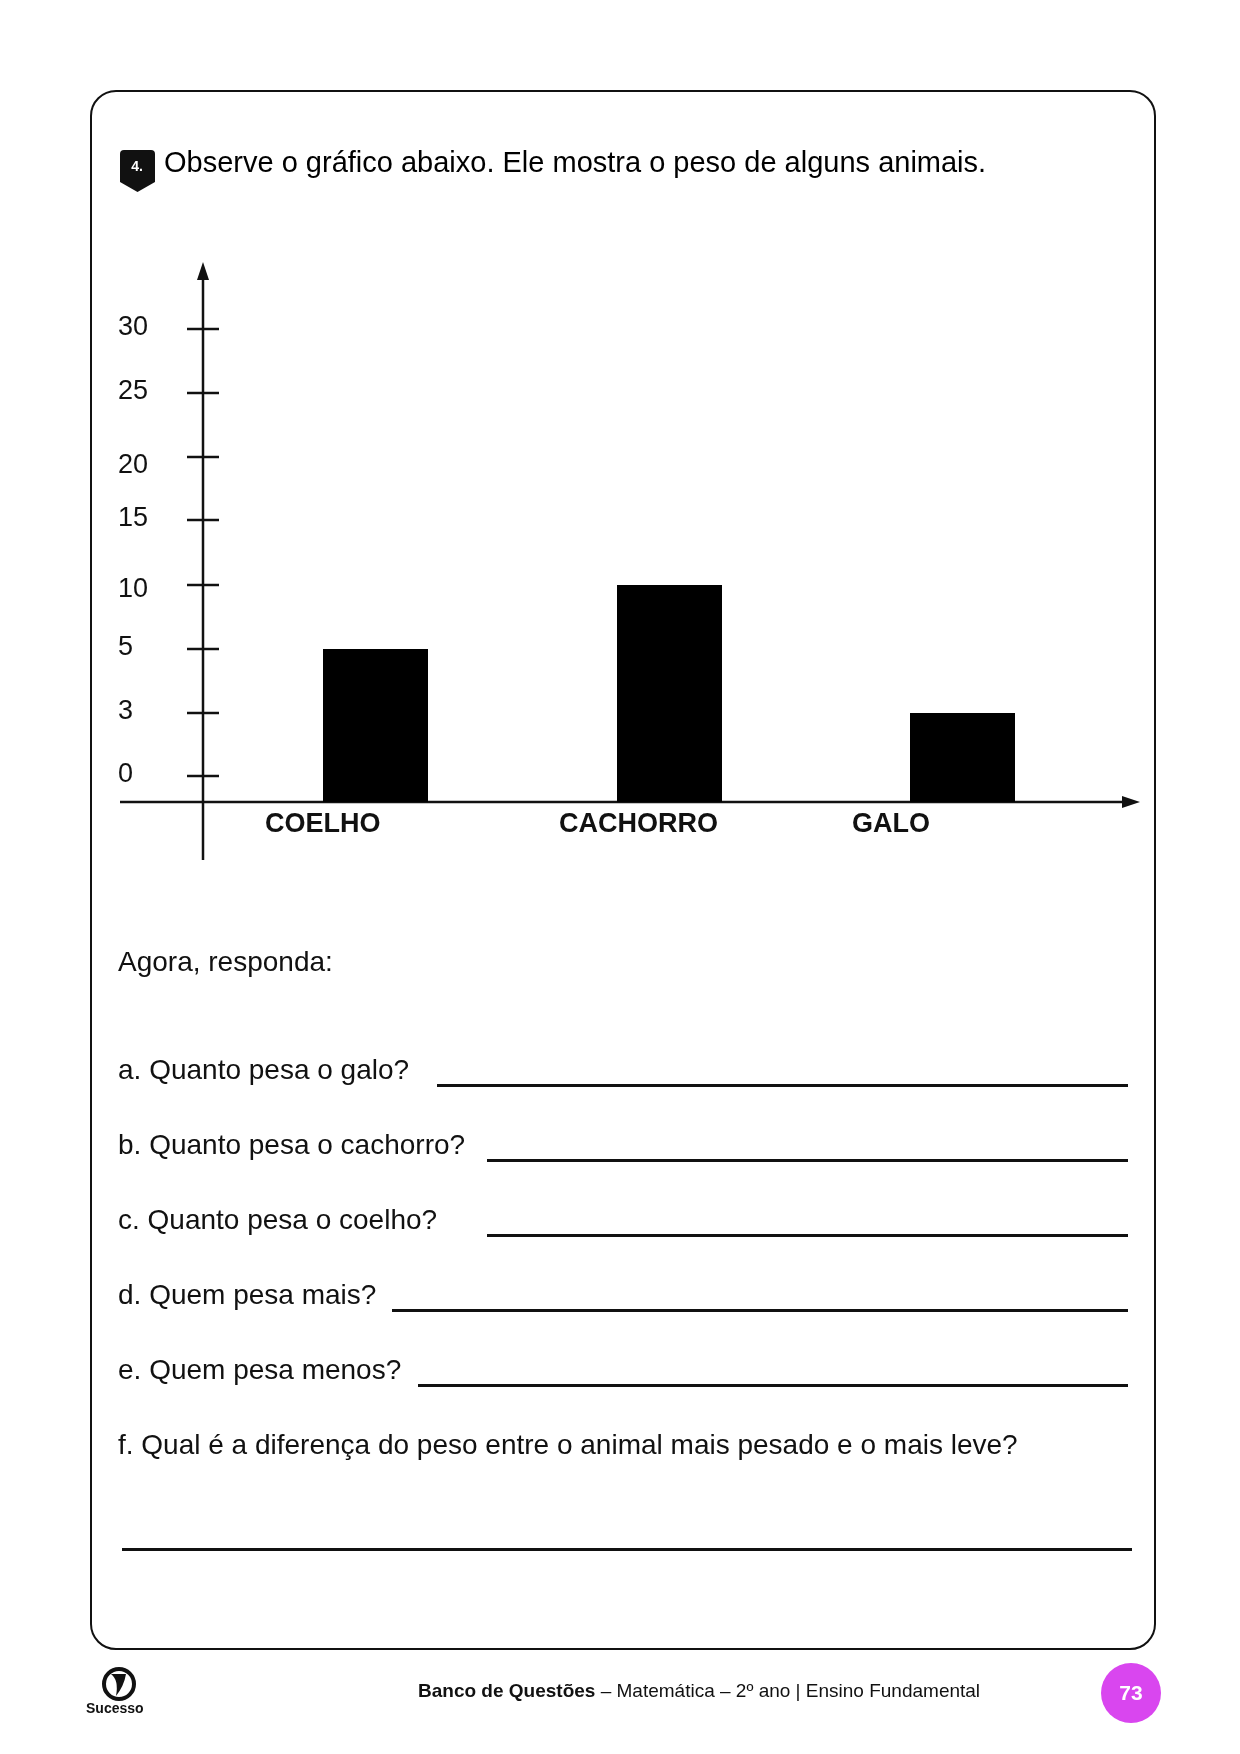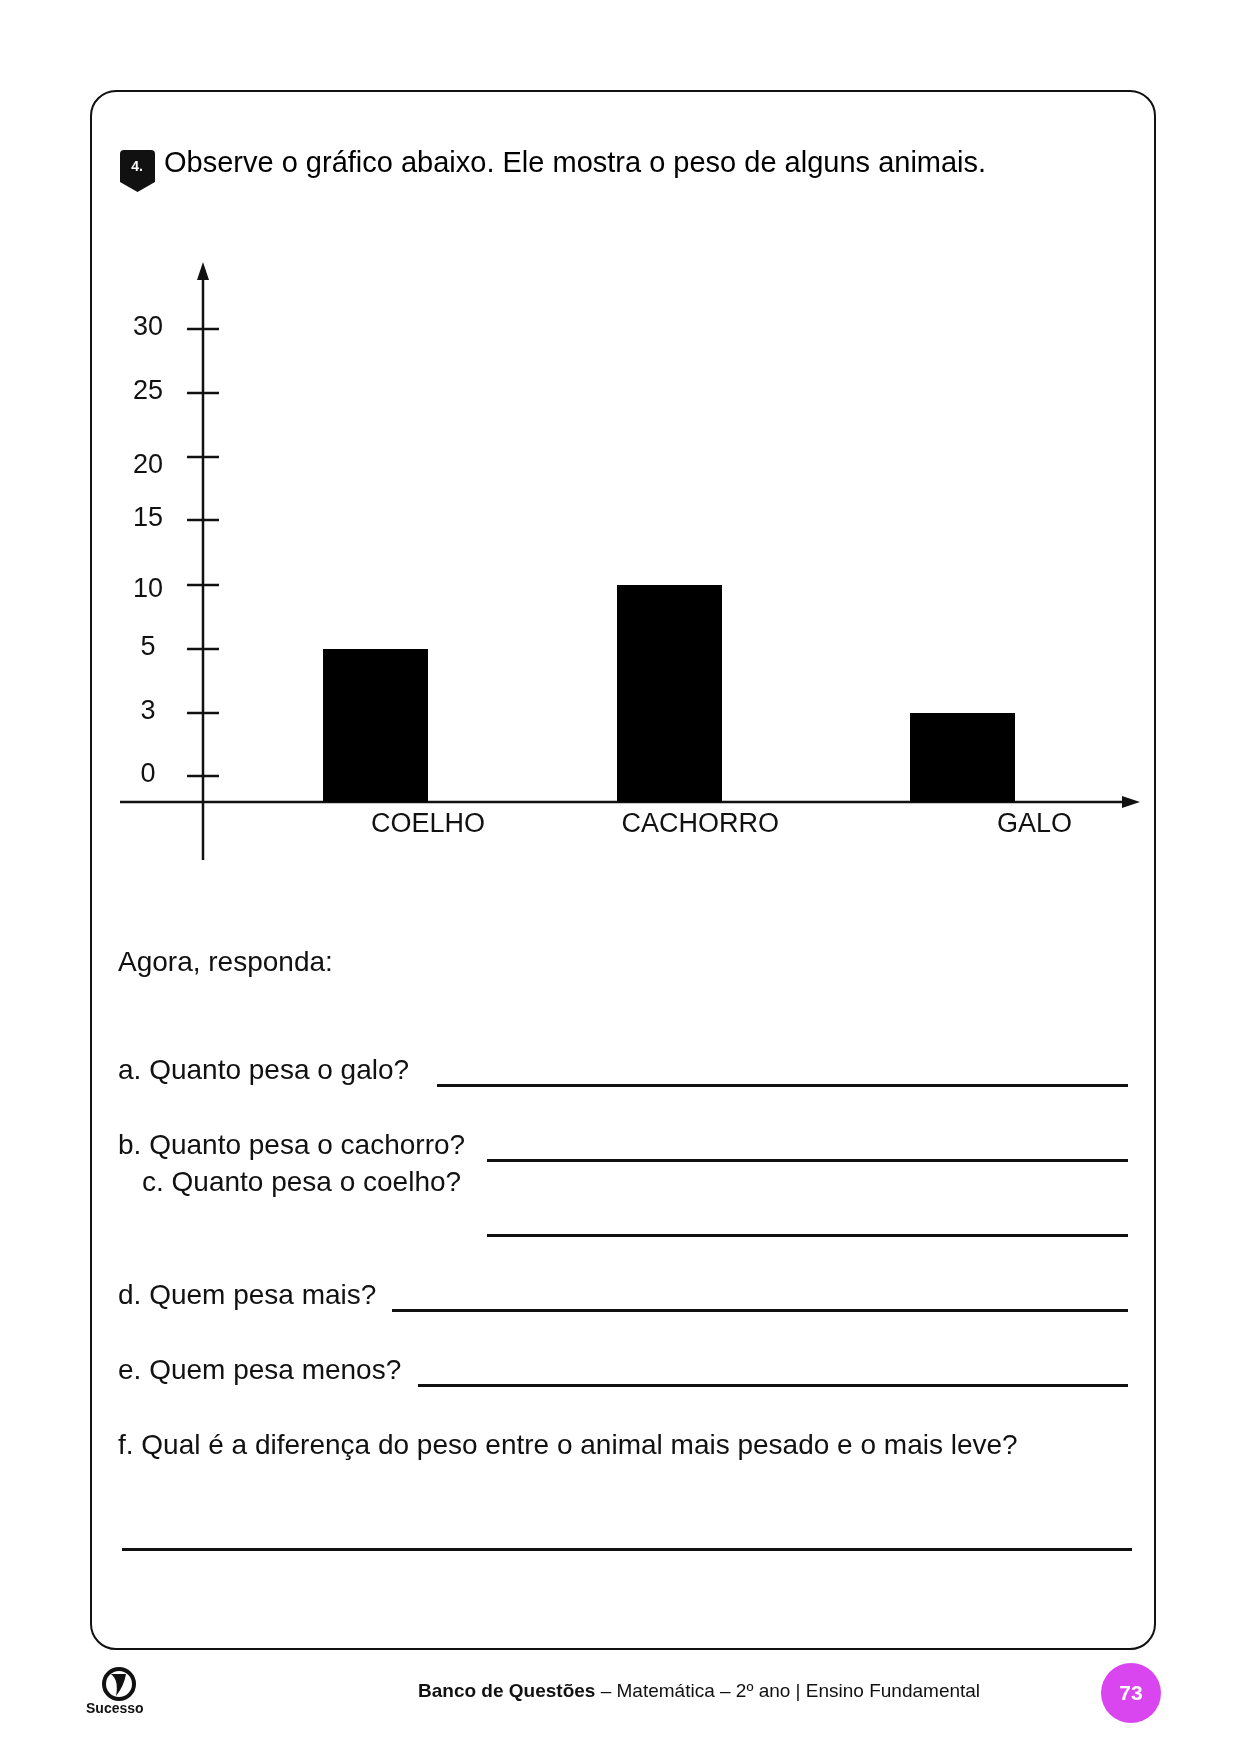"30" .tick-label { text-align: center -> left }
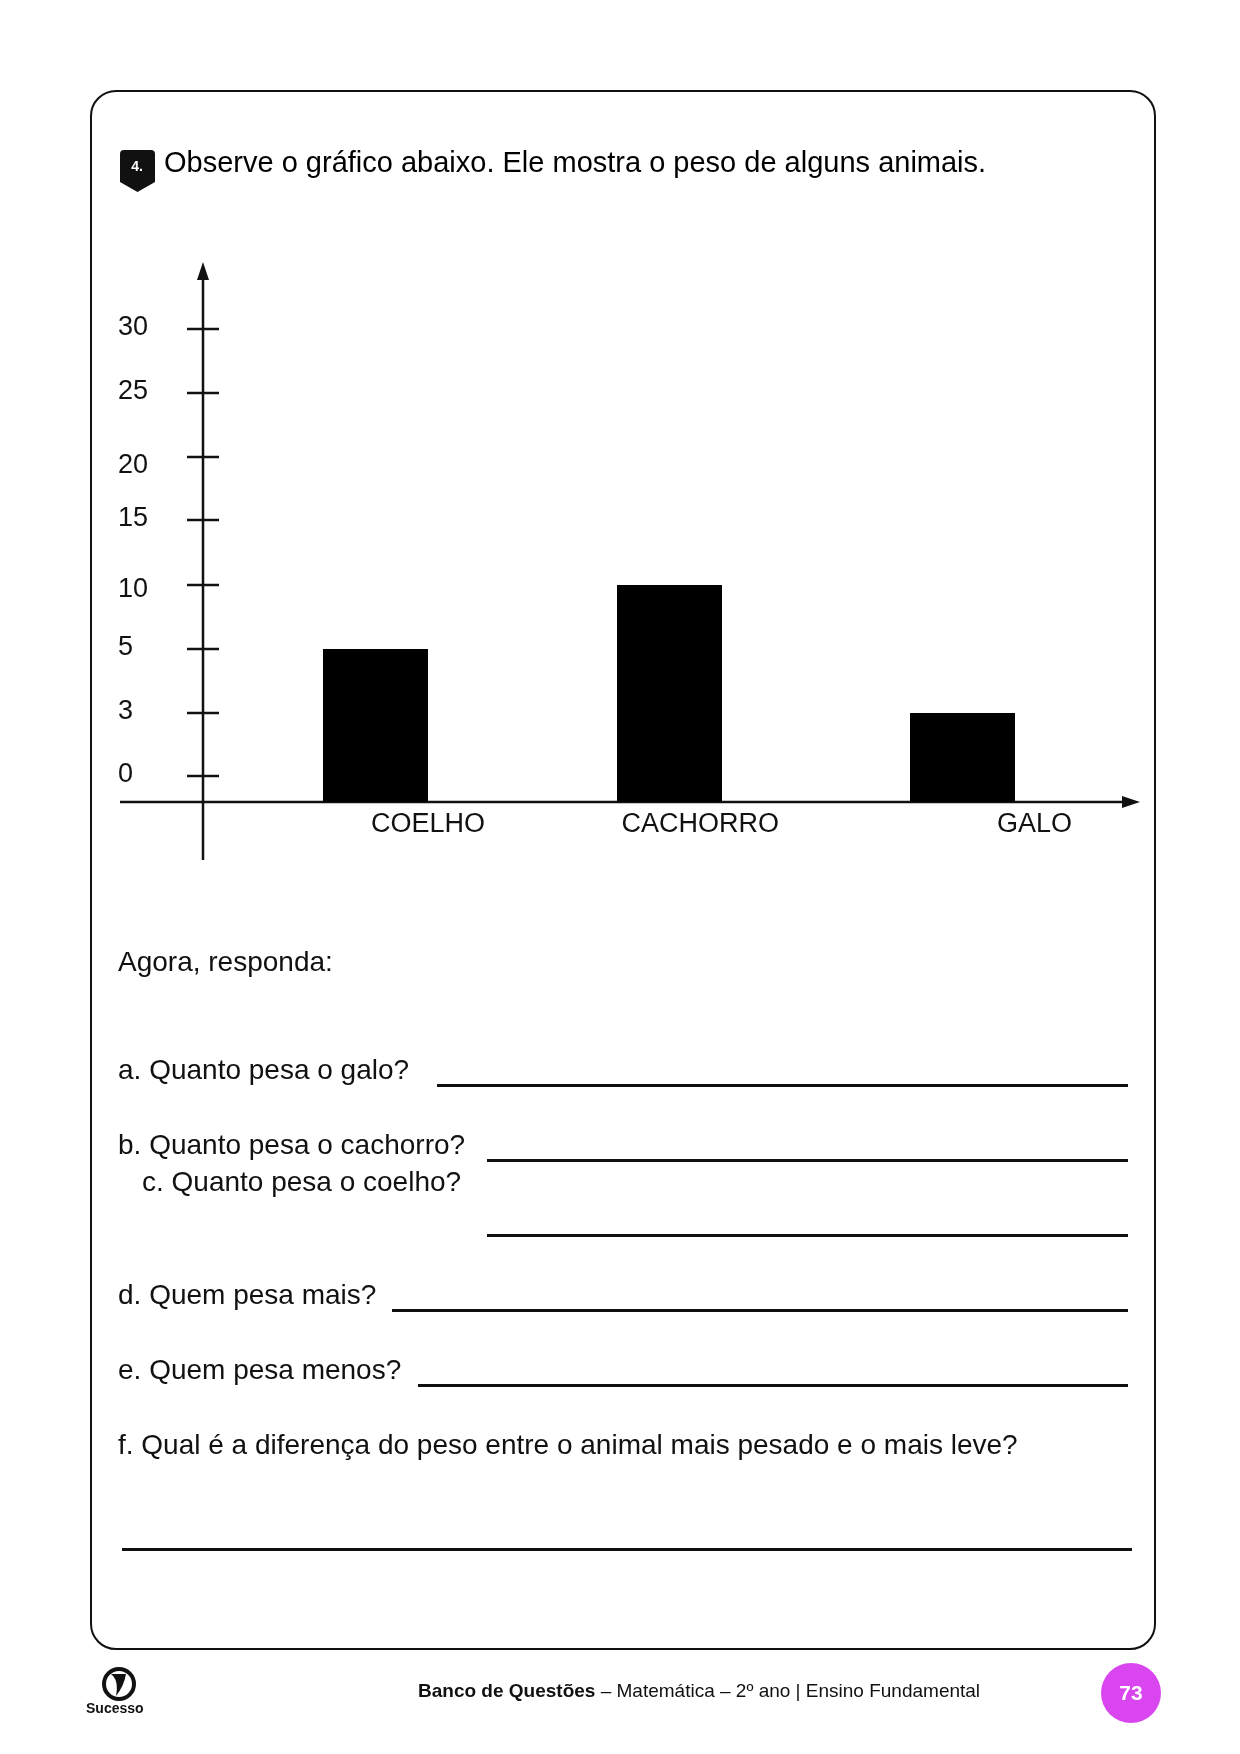"COELHO" .cat-label { font-weight: normal -> bold; text-align: right -> left }
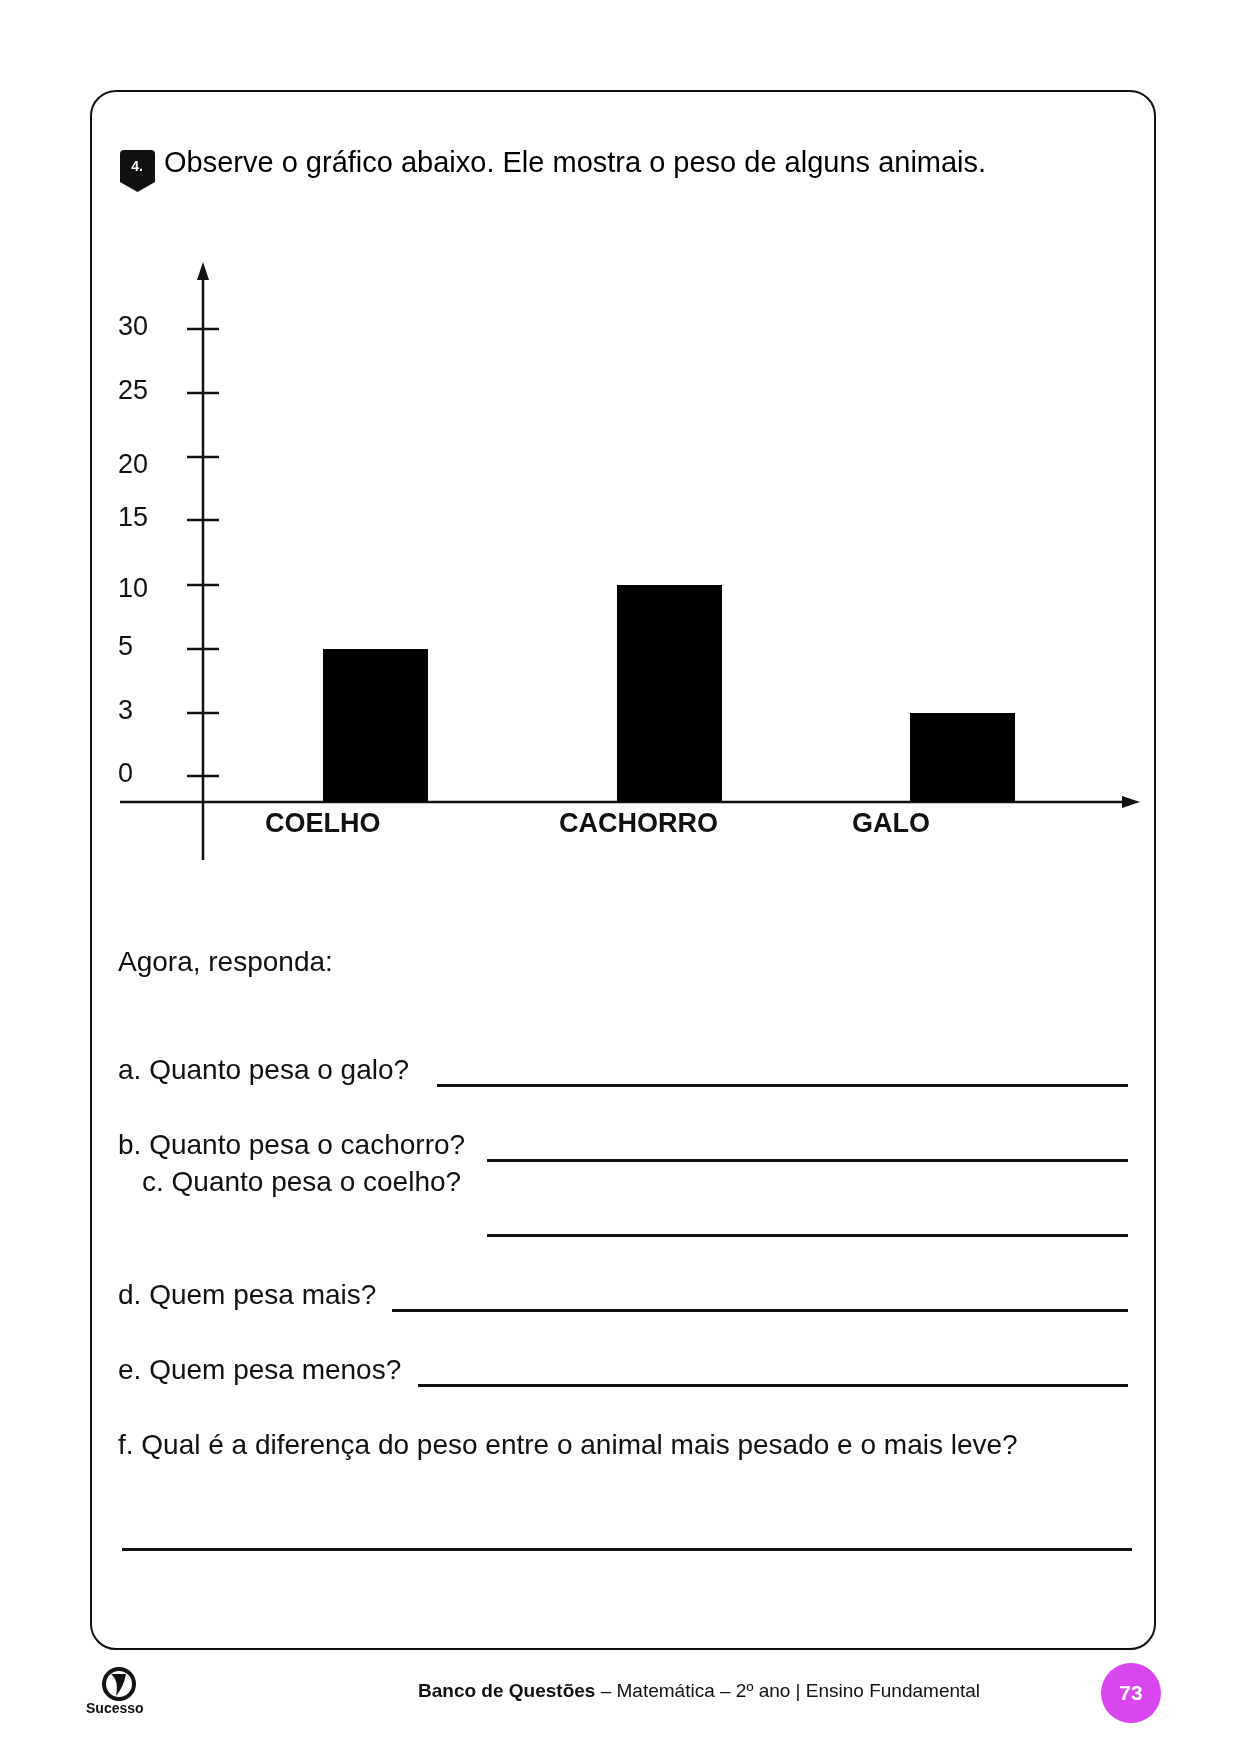"c. Quanto pesa o coelho?" div.q { margin-left: 24px -> none; top: 1166px -> 1204px }
